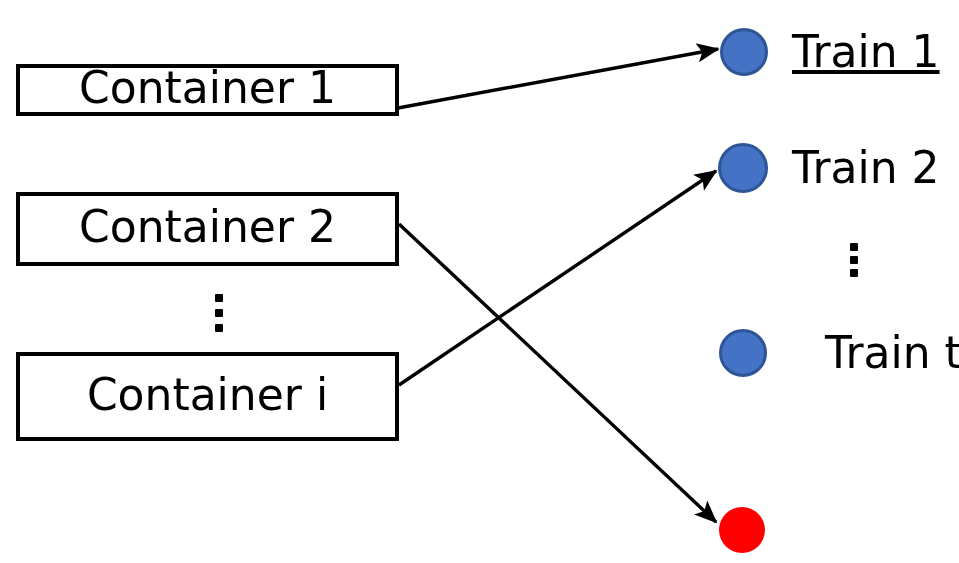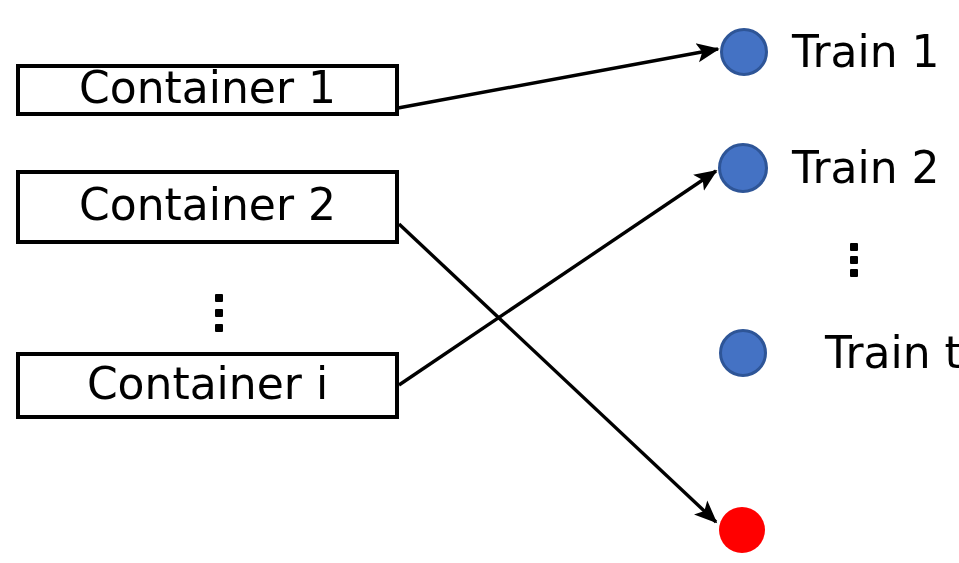"Train 1" div.side-label { text-decoration: none -> underline }
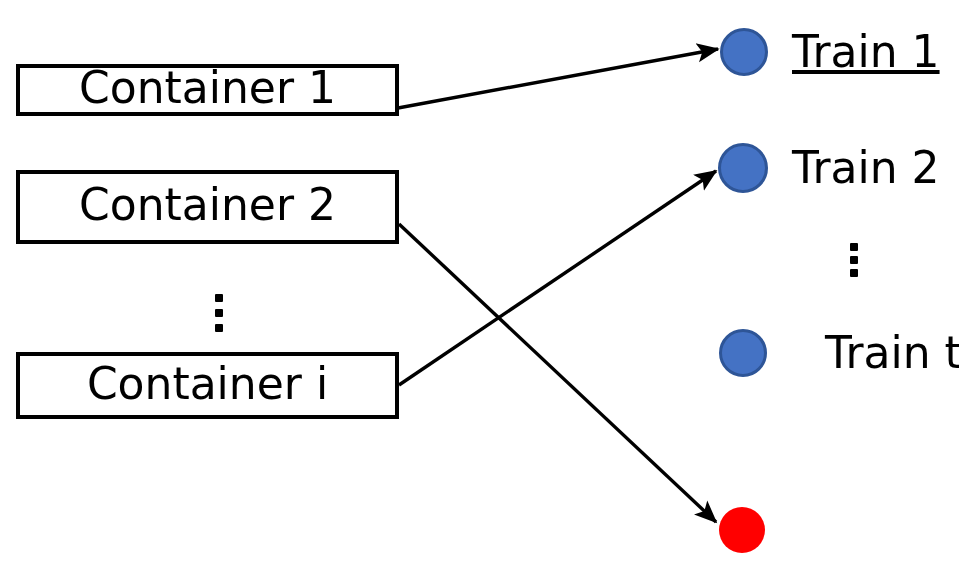"Container 2" div.node-box { top: 170px -> 192px }
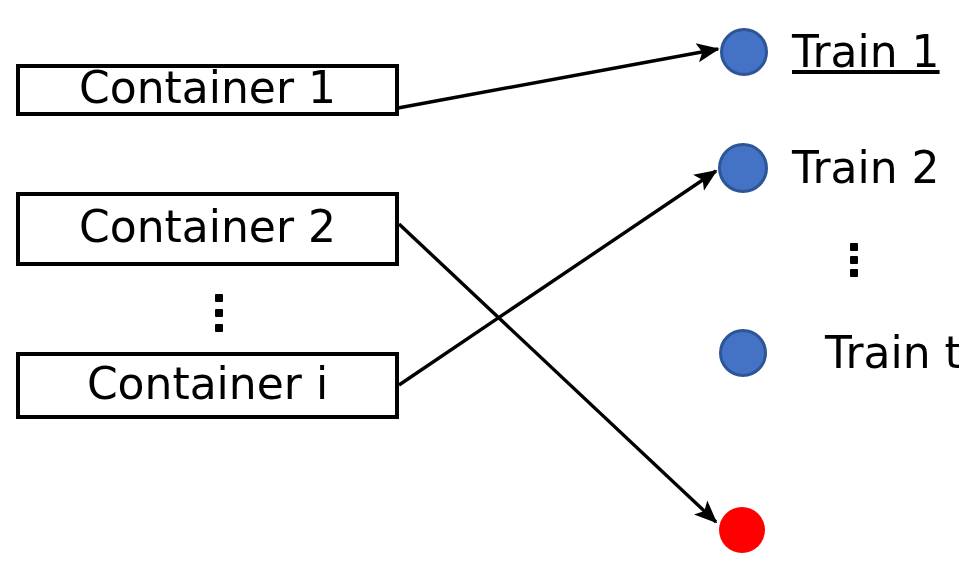"Container i" div.node-box { height: 67px -> 89px }
